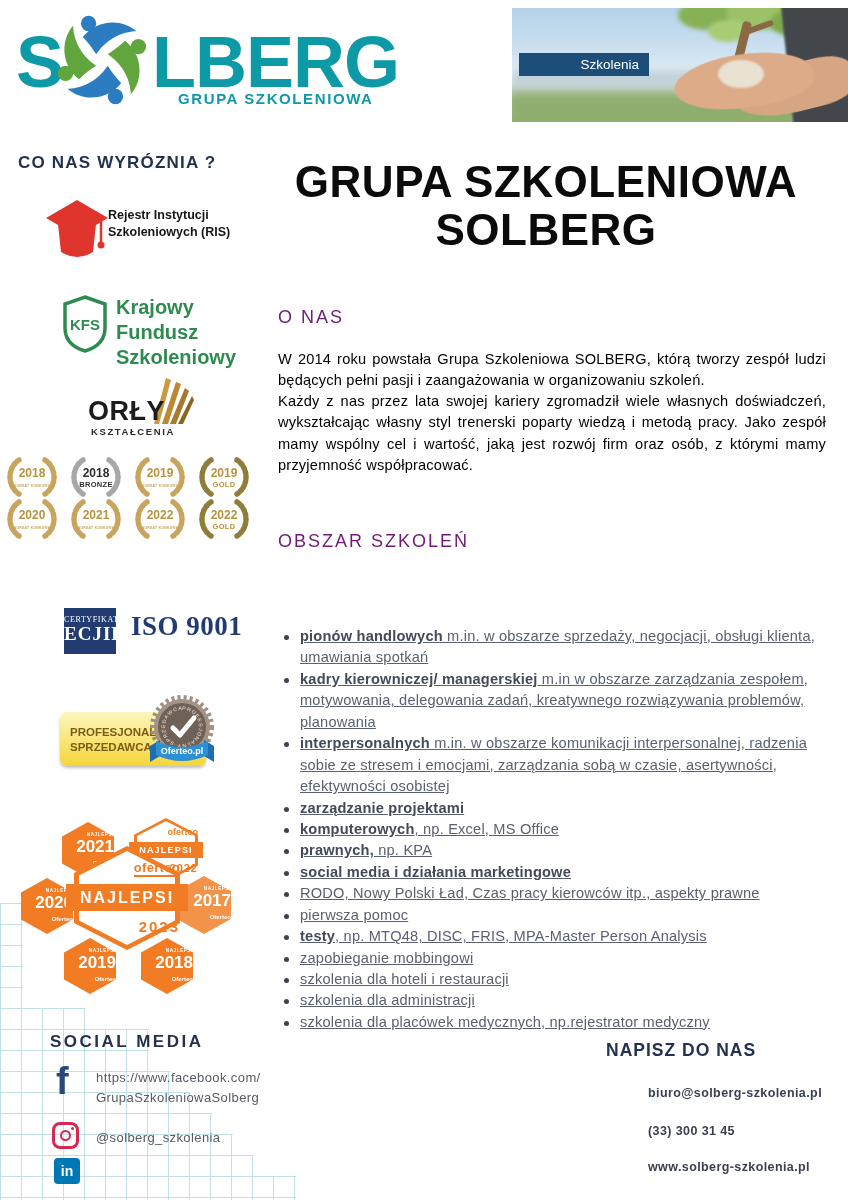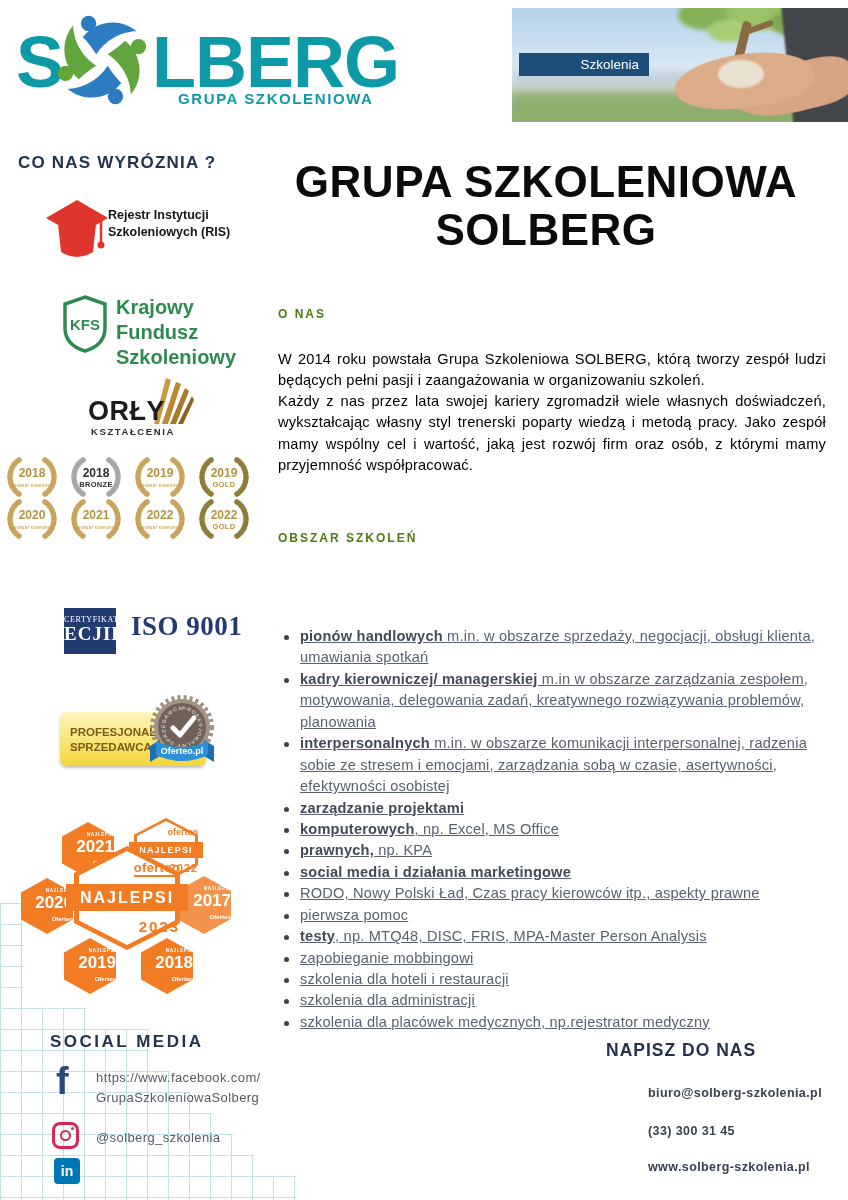"O NAS" .sec-h { color: #4d7c0f -> #701a75; font-size: 12px -> 18px; font-weight: 700 -> 400 }
